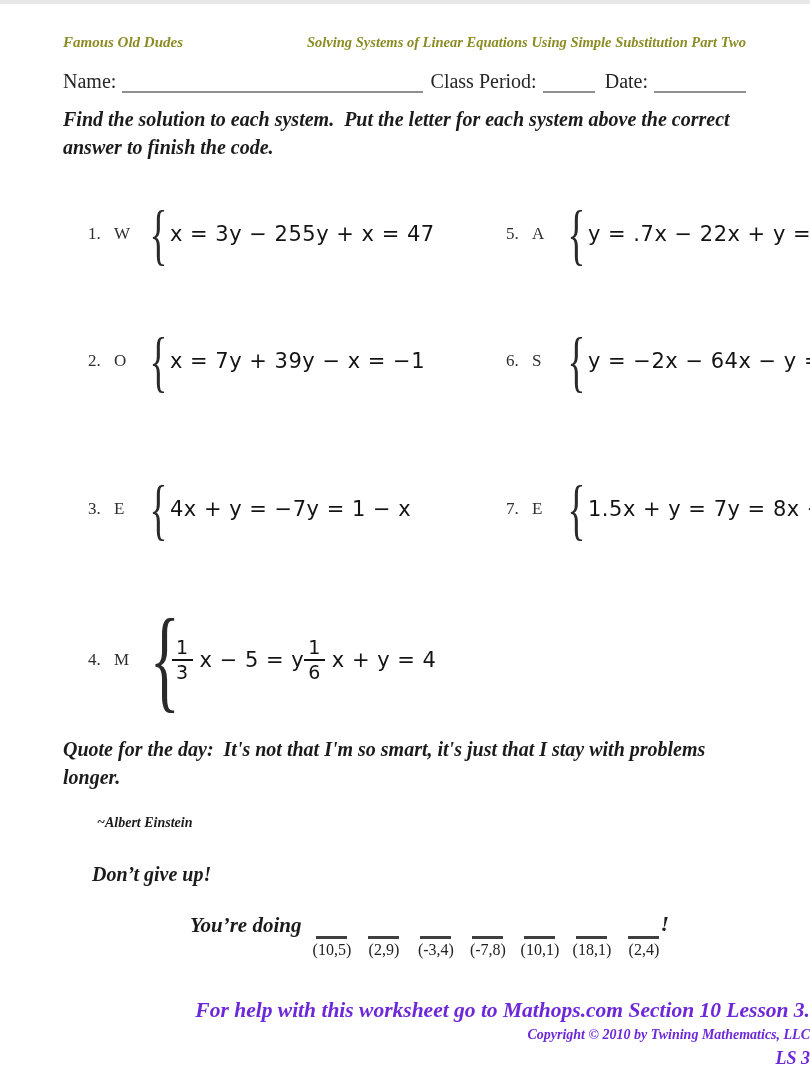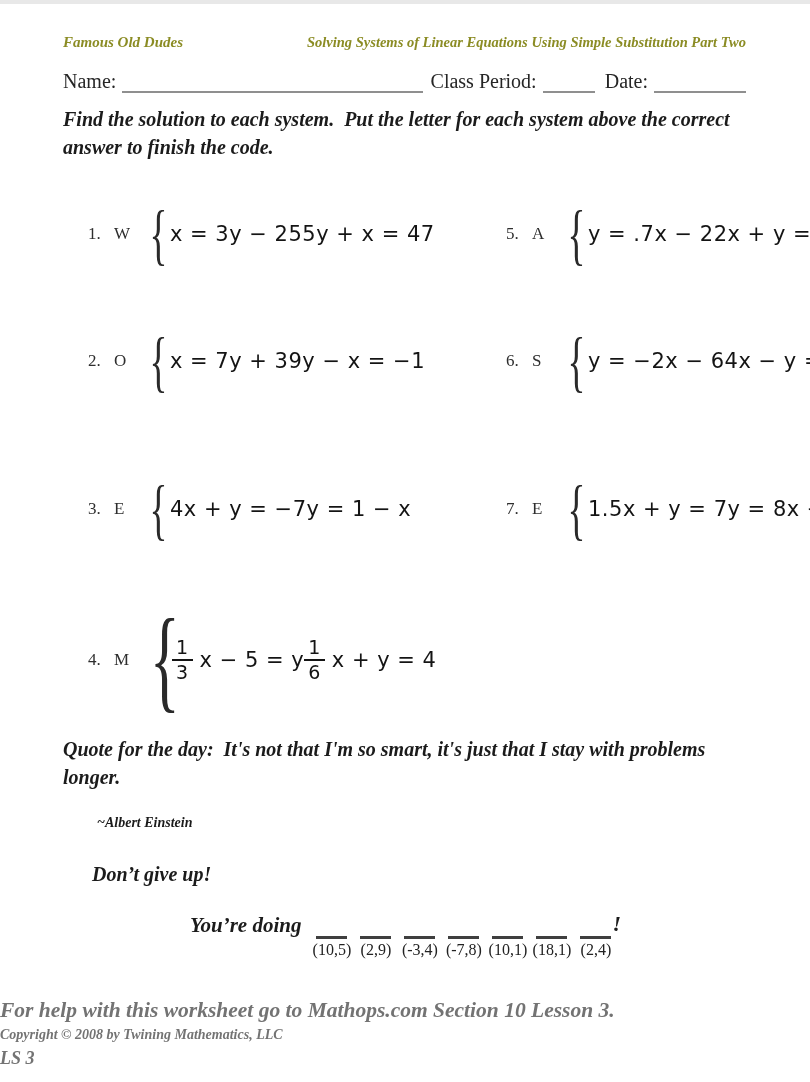"(10,5)" .blanks { gap: 13px -> 21px }
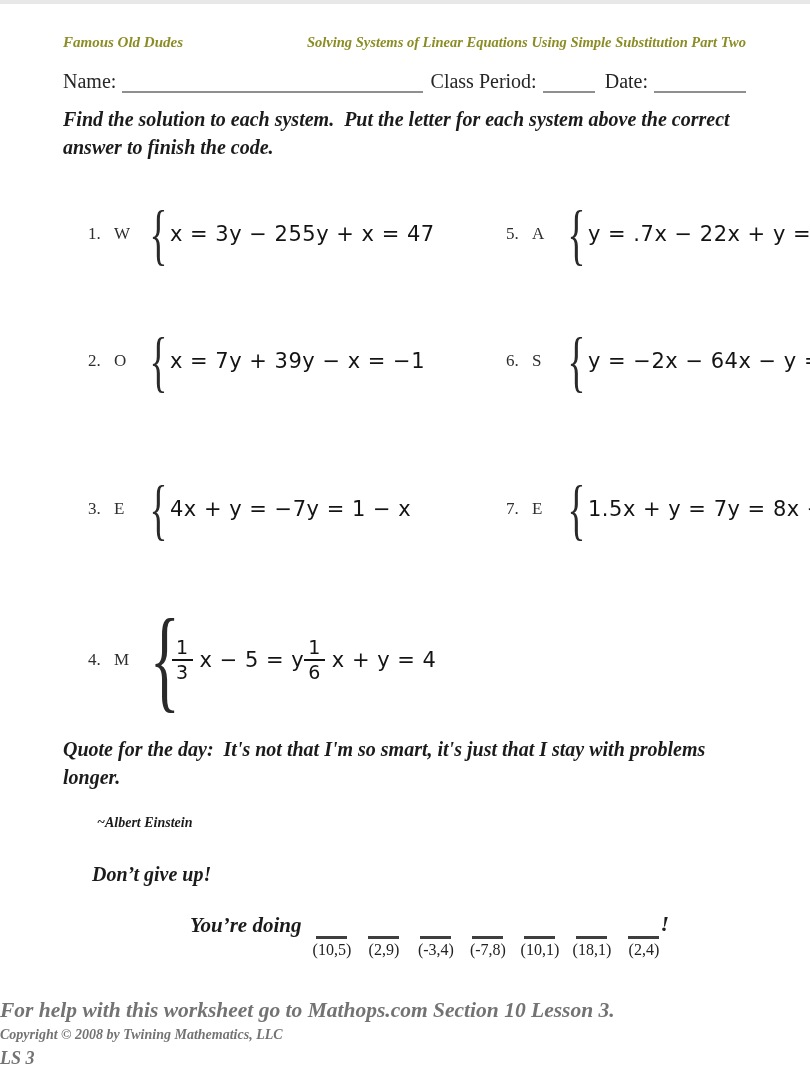"For help with this worksheet" .footer { color: #737373 -> #6d28d9; text-align: left -> right }
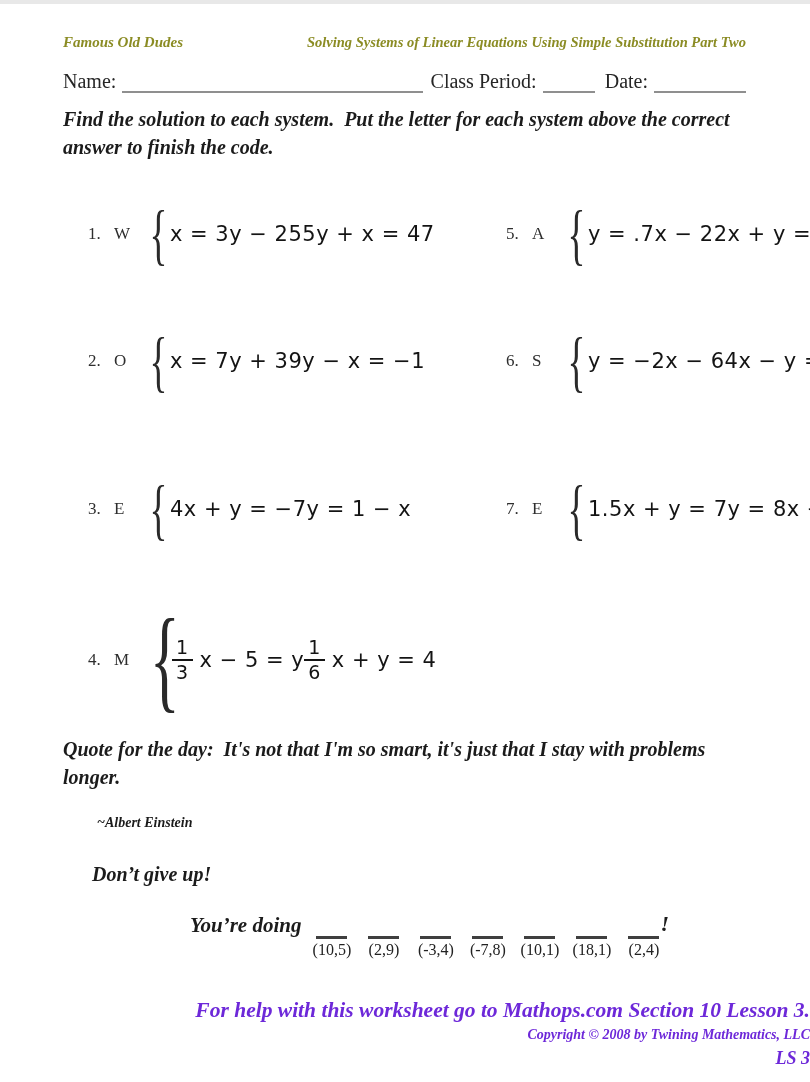"Copyright © 2008 by Twining" div.foot-copy { text: 2008 -> 2010 }
